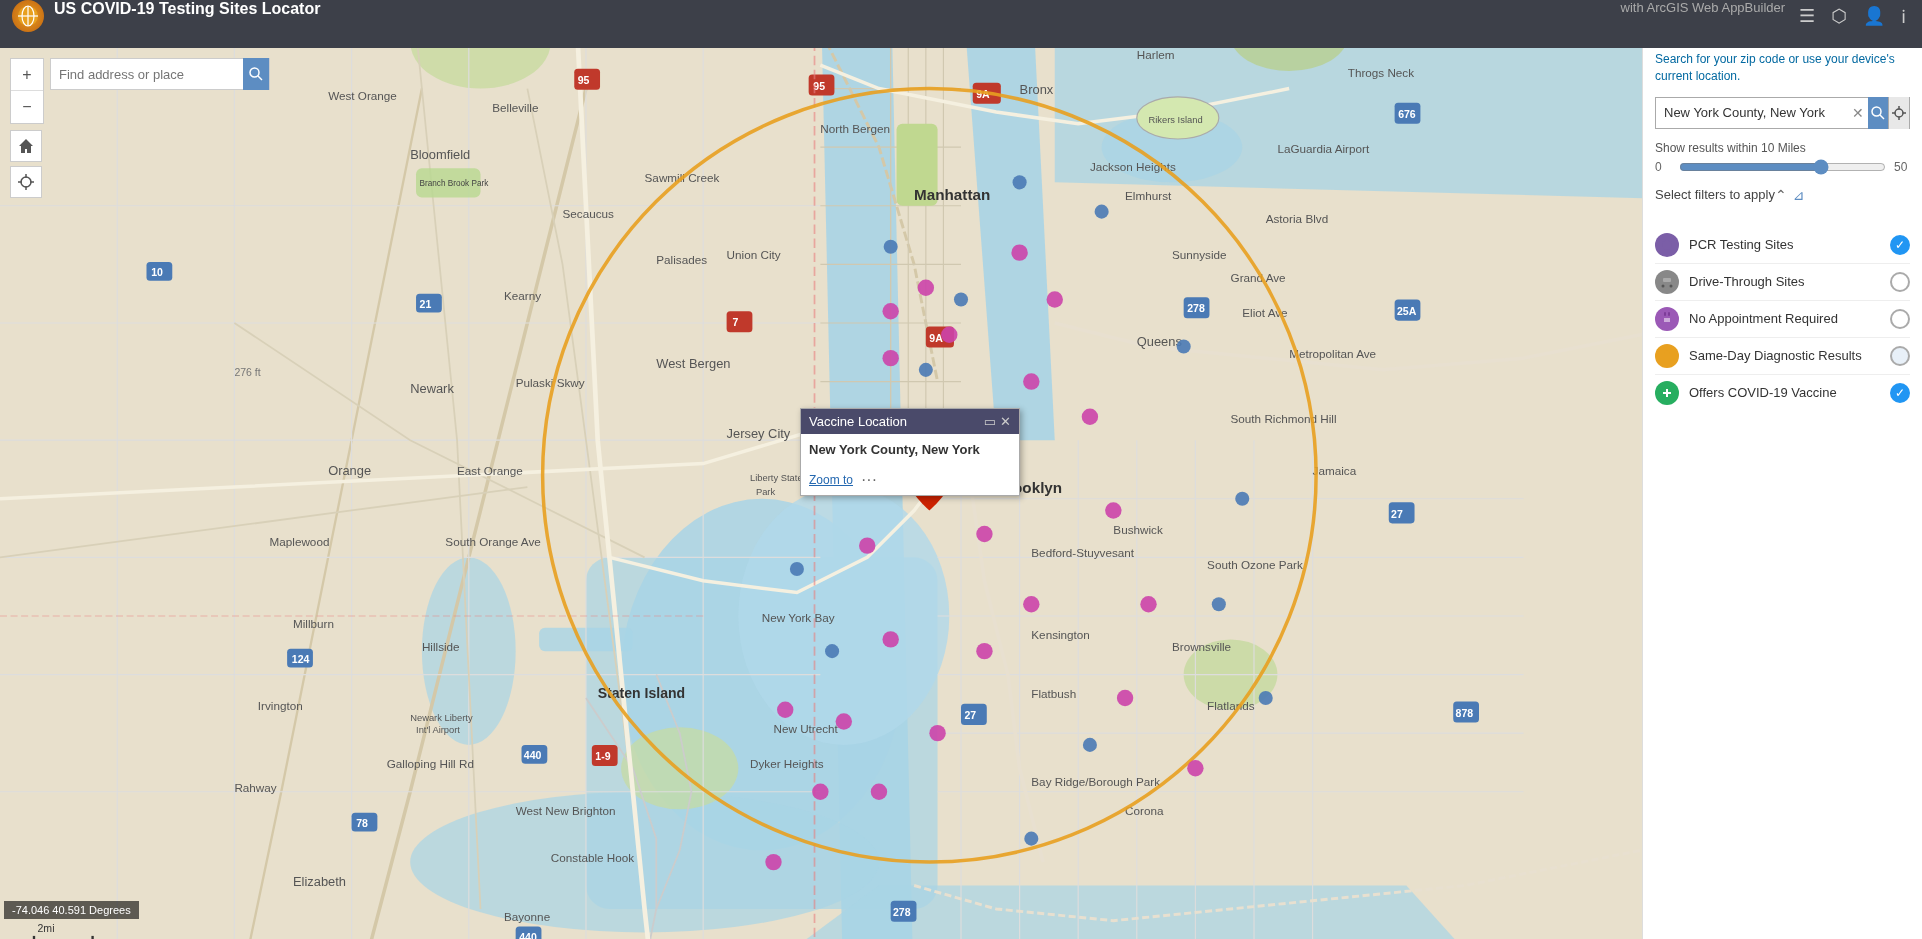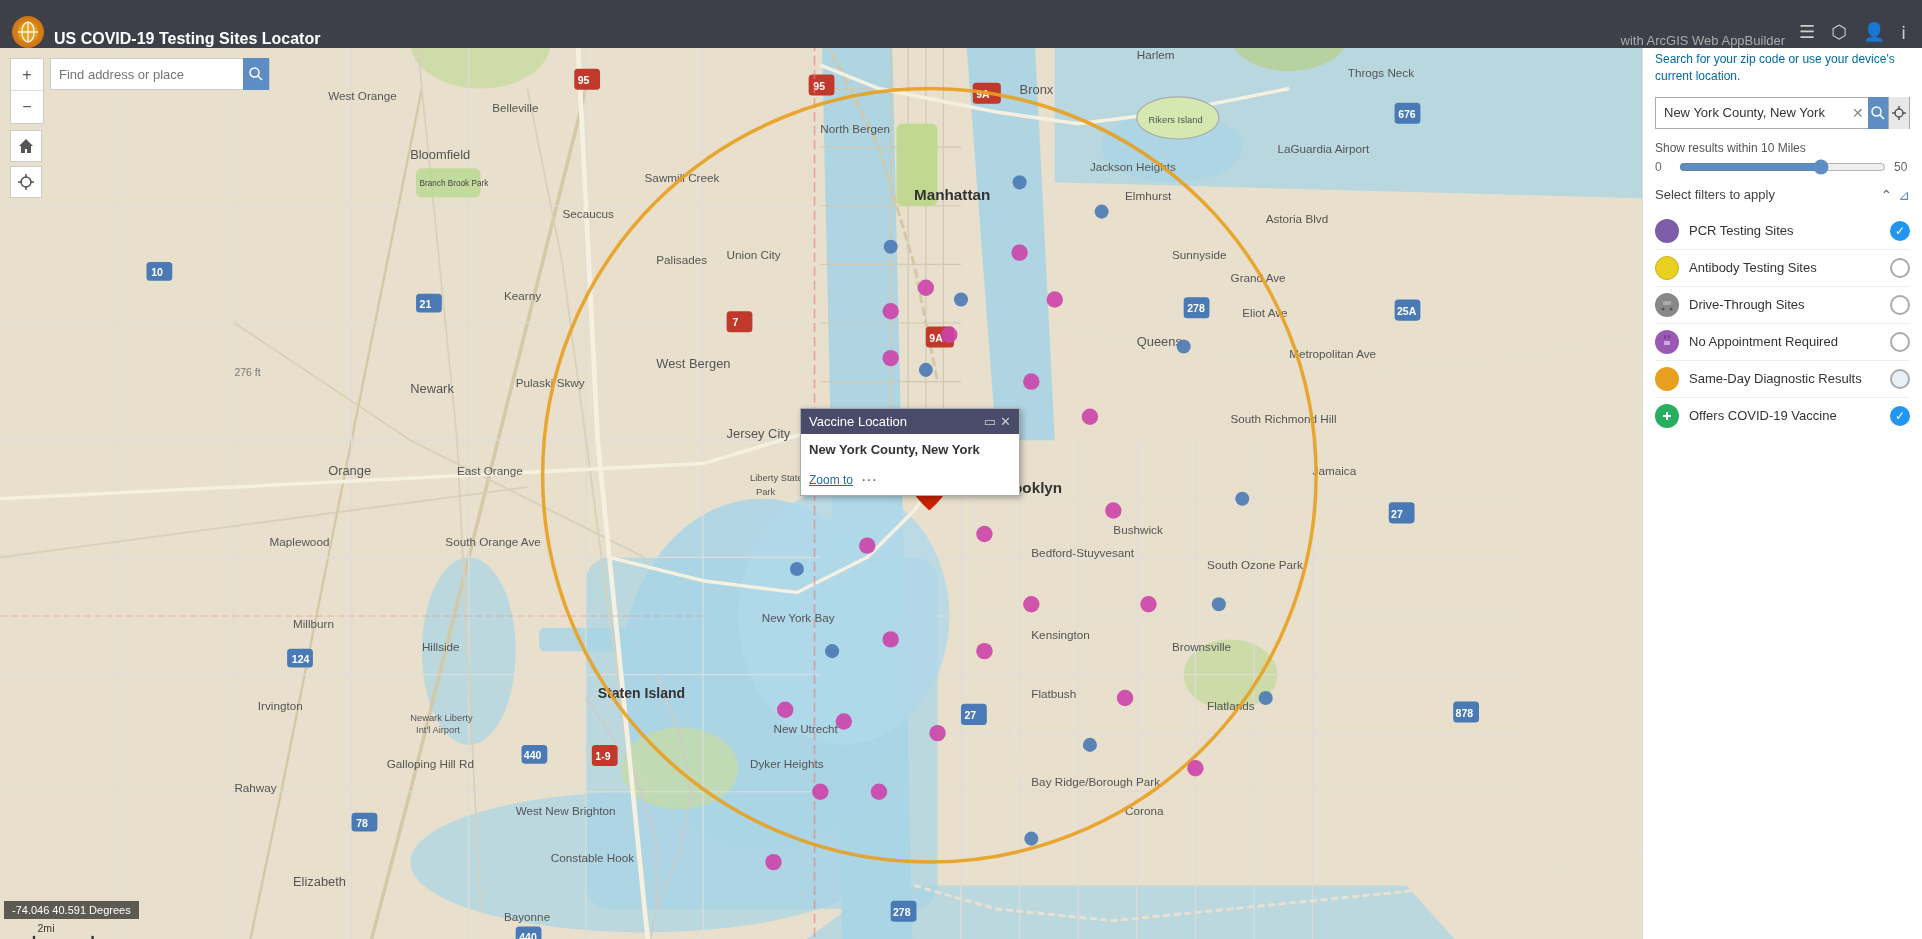"US COVID-19 Testing Sites Locator" #header { align-items: flex-end -> flex-start }
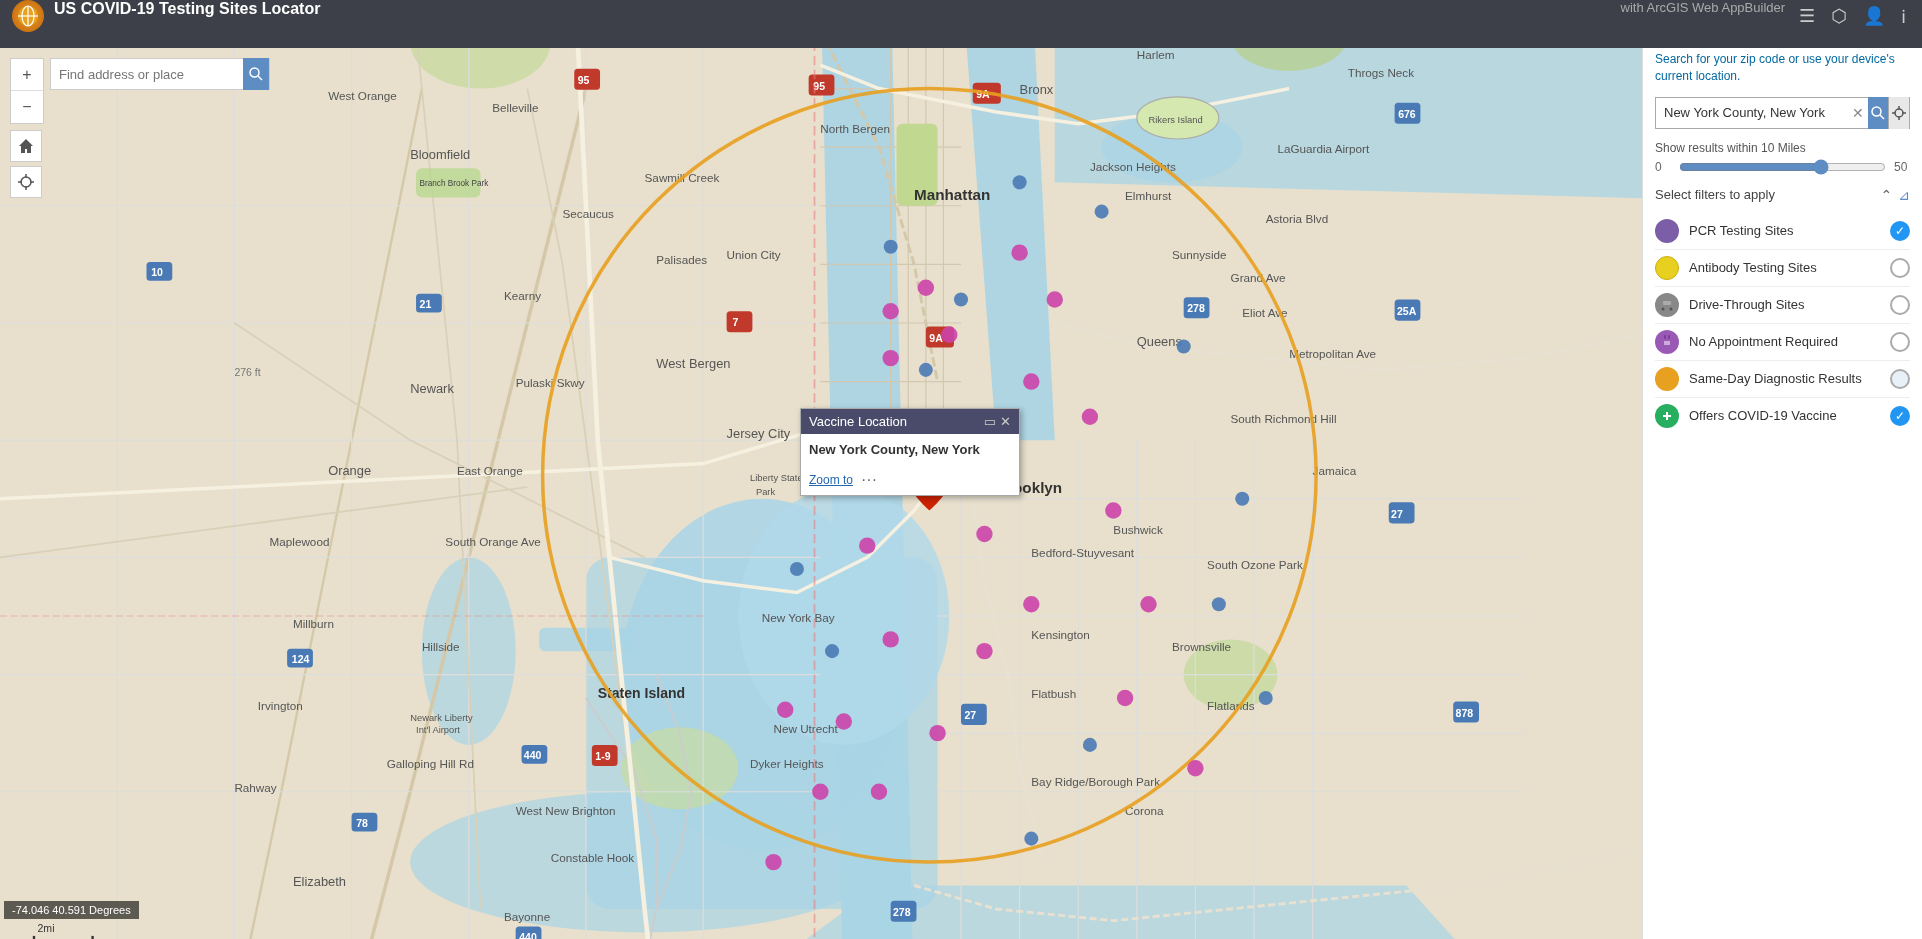"Select filters to apply" .filters-header { justify-content: space-between -> none; margin-bottom: 10px -> 24px }
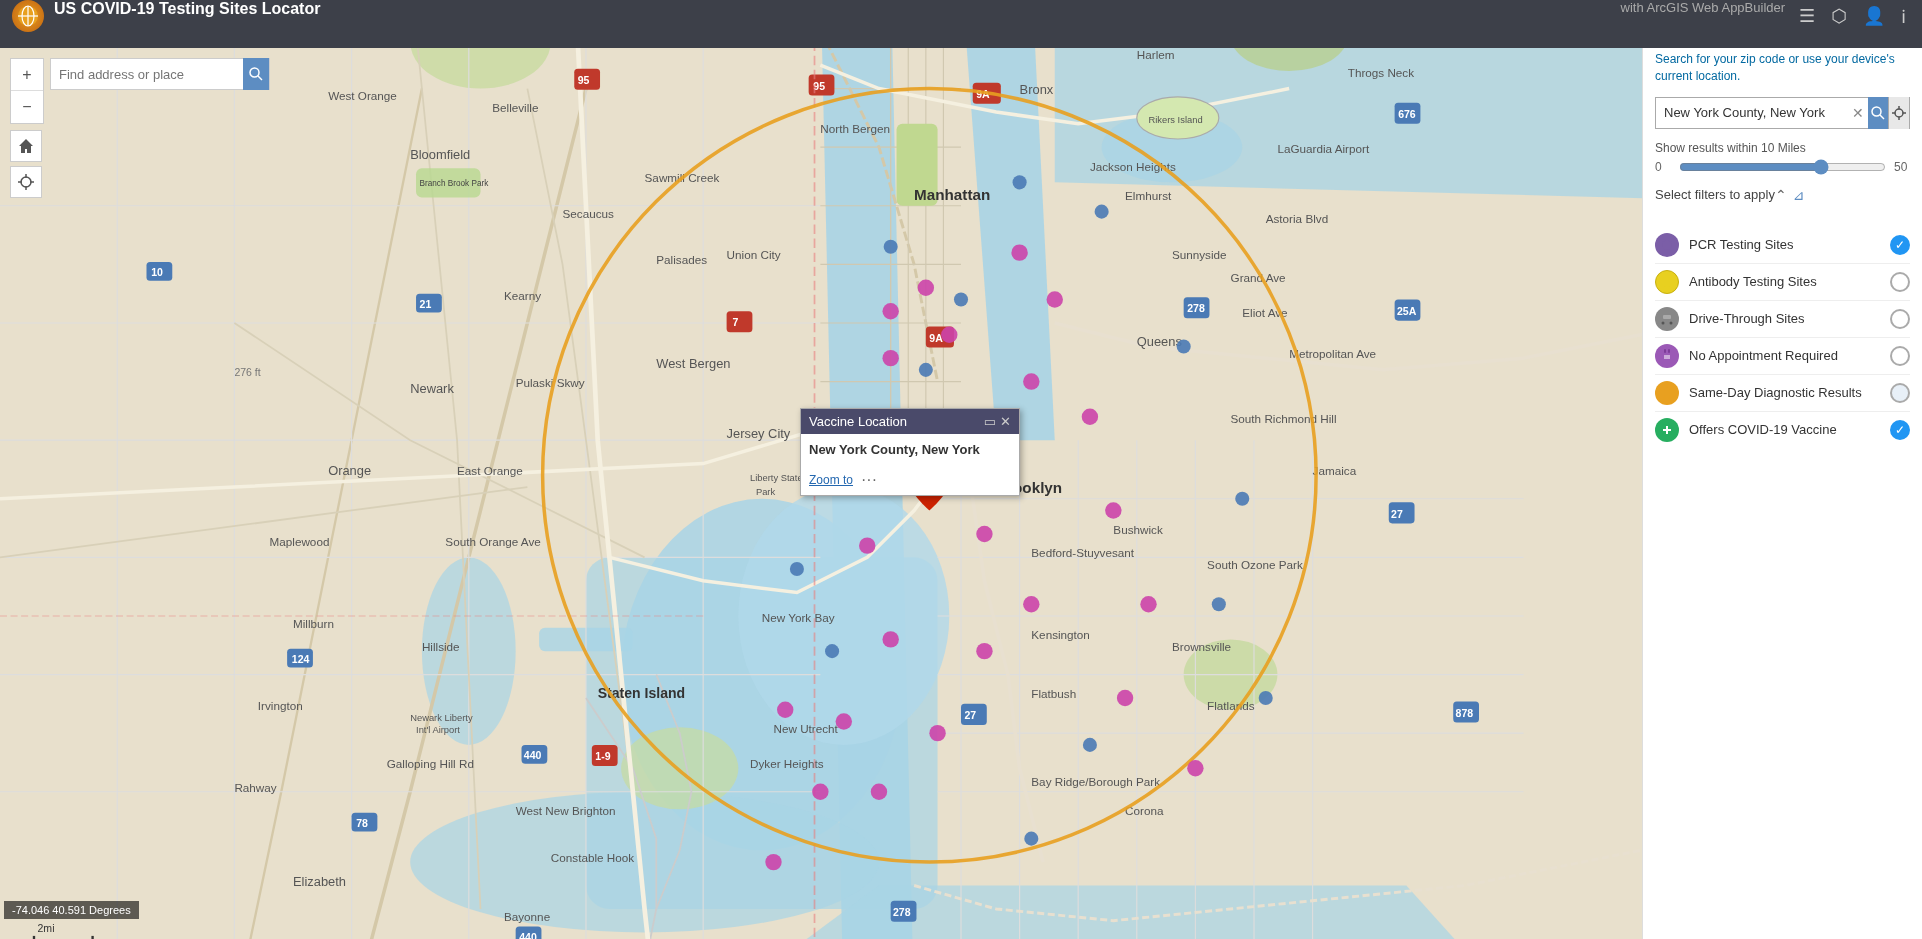"Antibody Testing Sites" div.filter-item { html: <div> <div> <svg> <circle></circle> </svg> </div> <span>Antibody Testing Sites</span> <div></div> </div> -> none }
